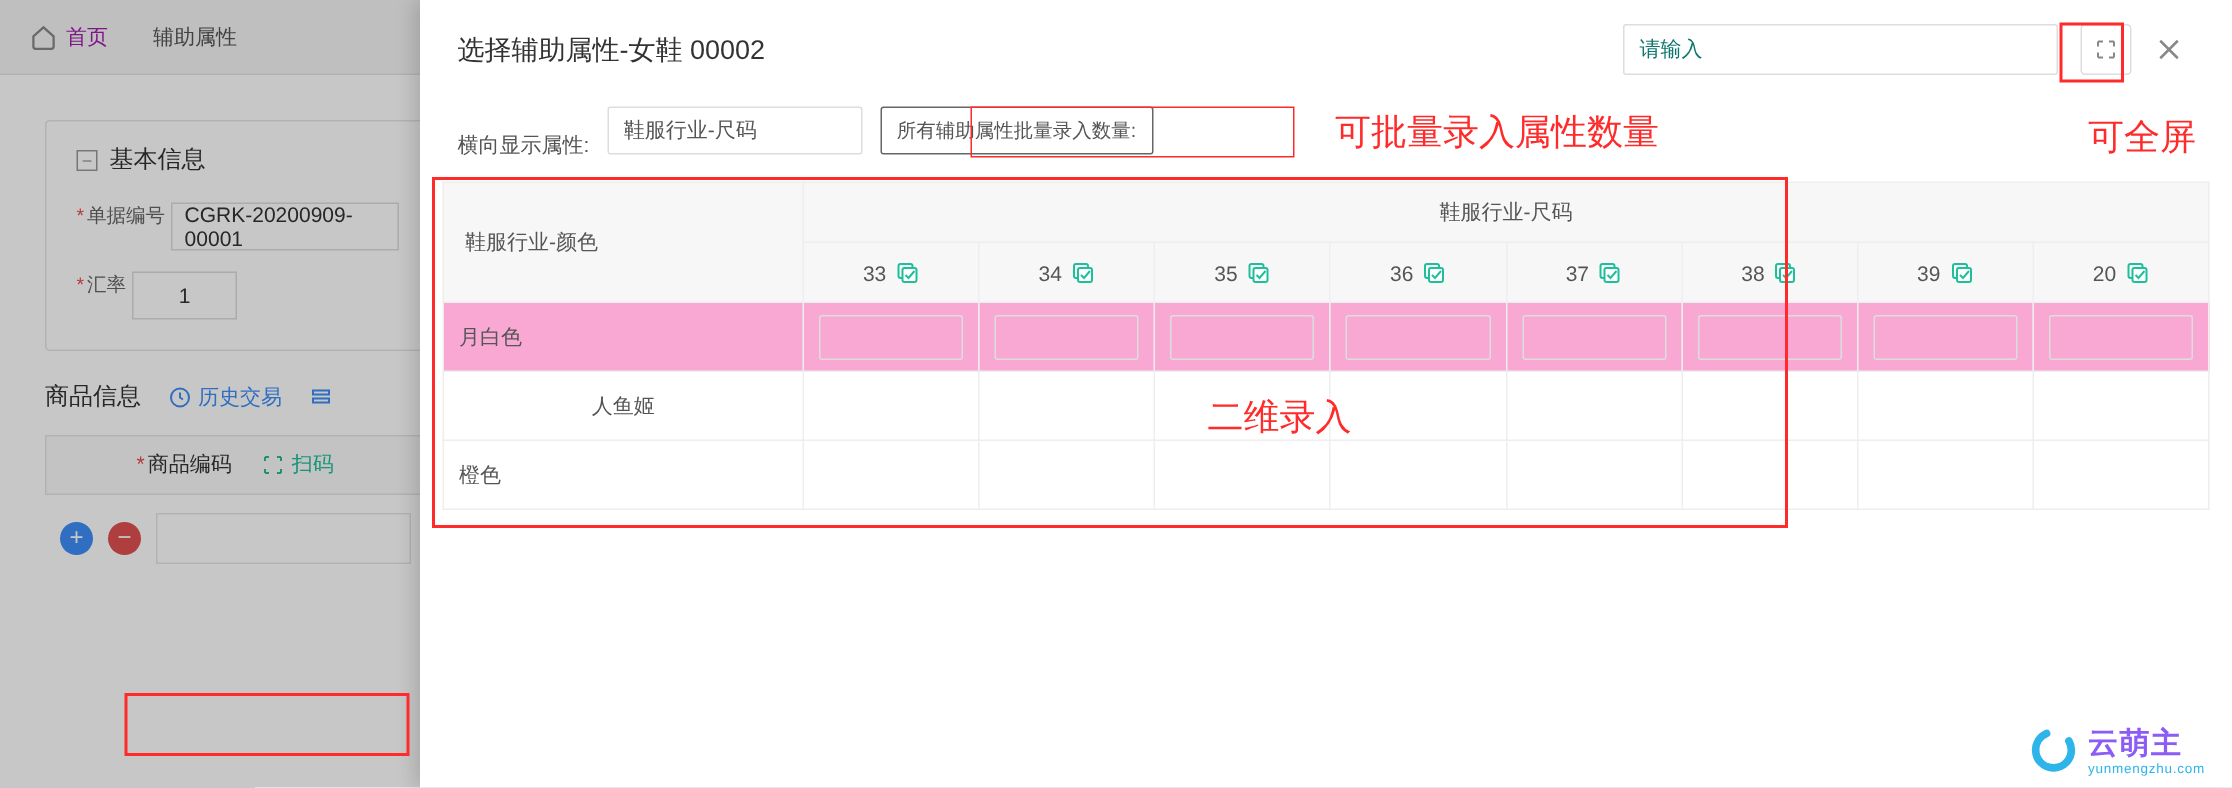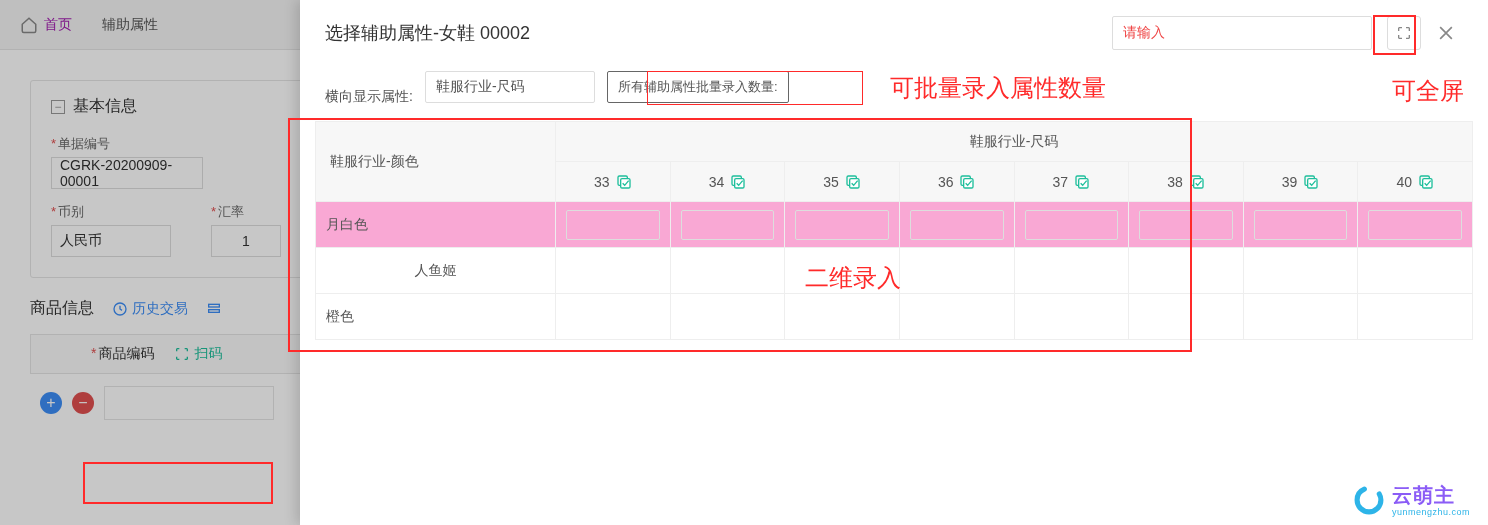"选择辅助属性-女鞋 00002" .modal { left: 300px -> 280px }
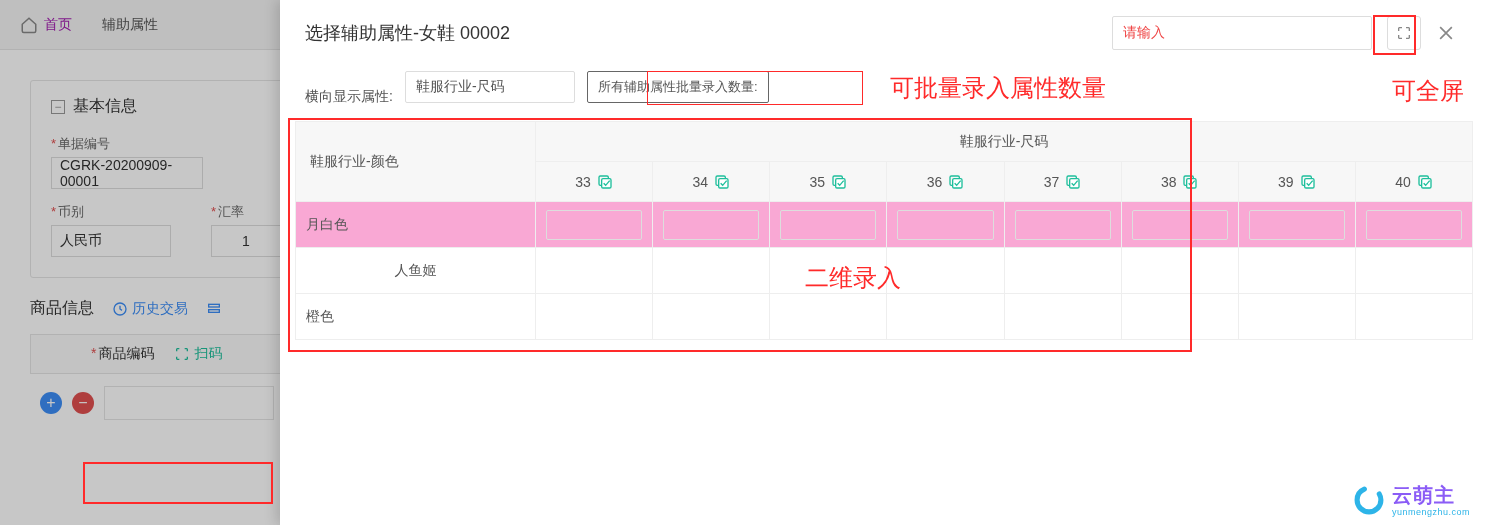"请输入" .search-box { color: #ef4444 -> #0f766e; width: 260px -> 290px }
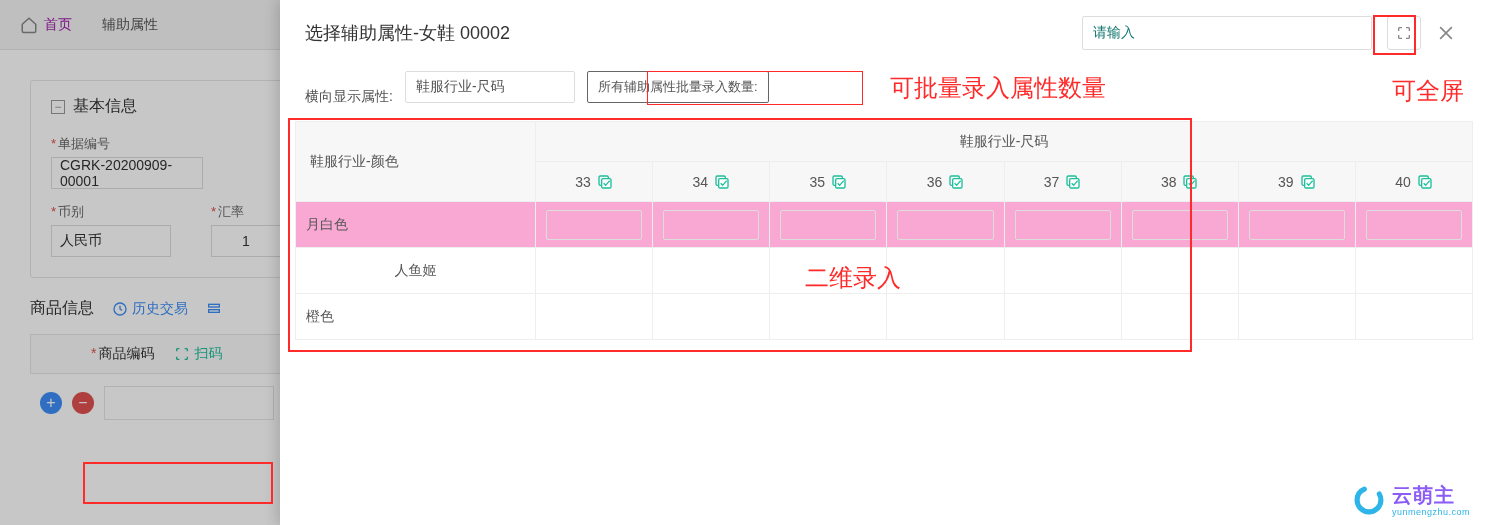"* 单据编号" .field { flex-direction: column -> row }
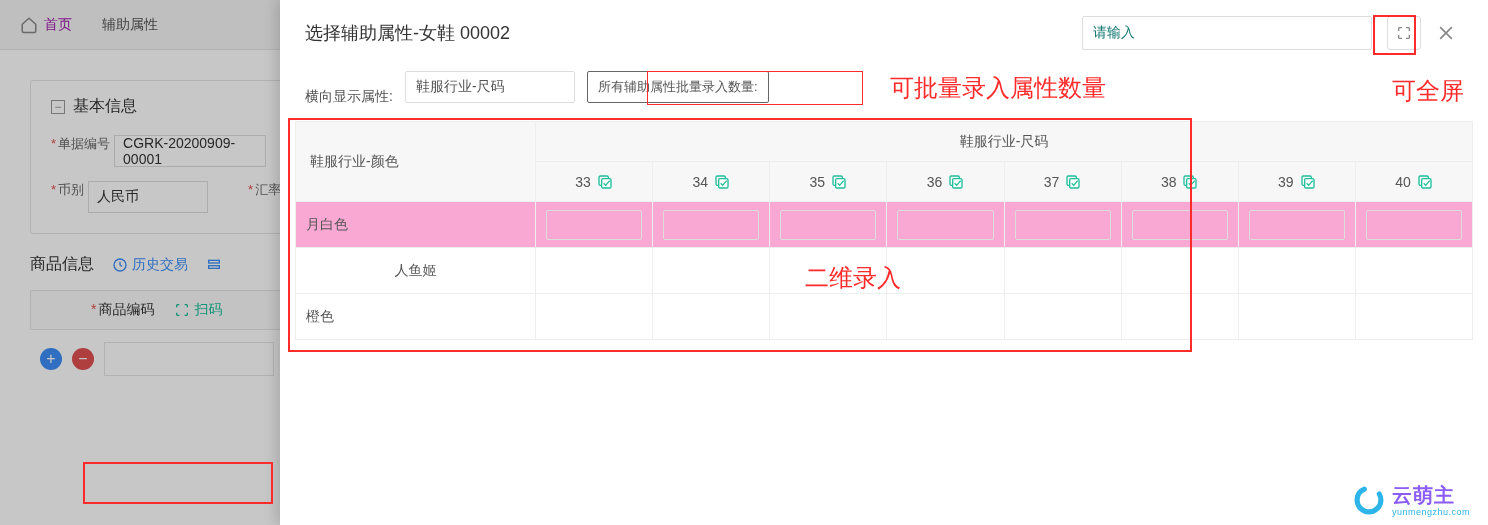"* 币别" div.field { html: <div> <div><span>*</span><span>币别</span></div> <div>人民币</div> </div> -> none }
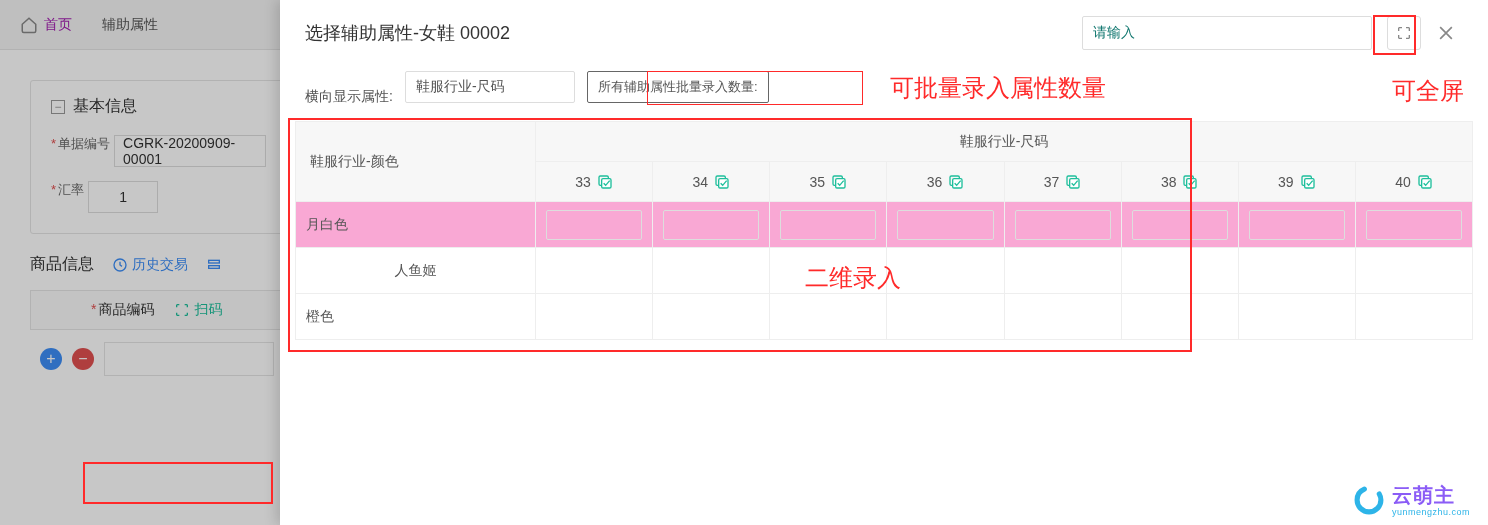"40" span { text: 40 -> 20 }
